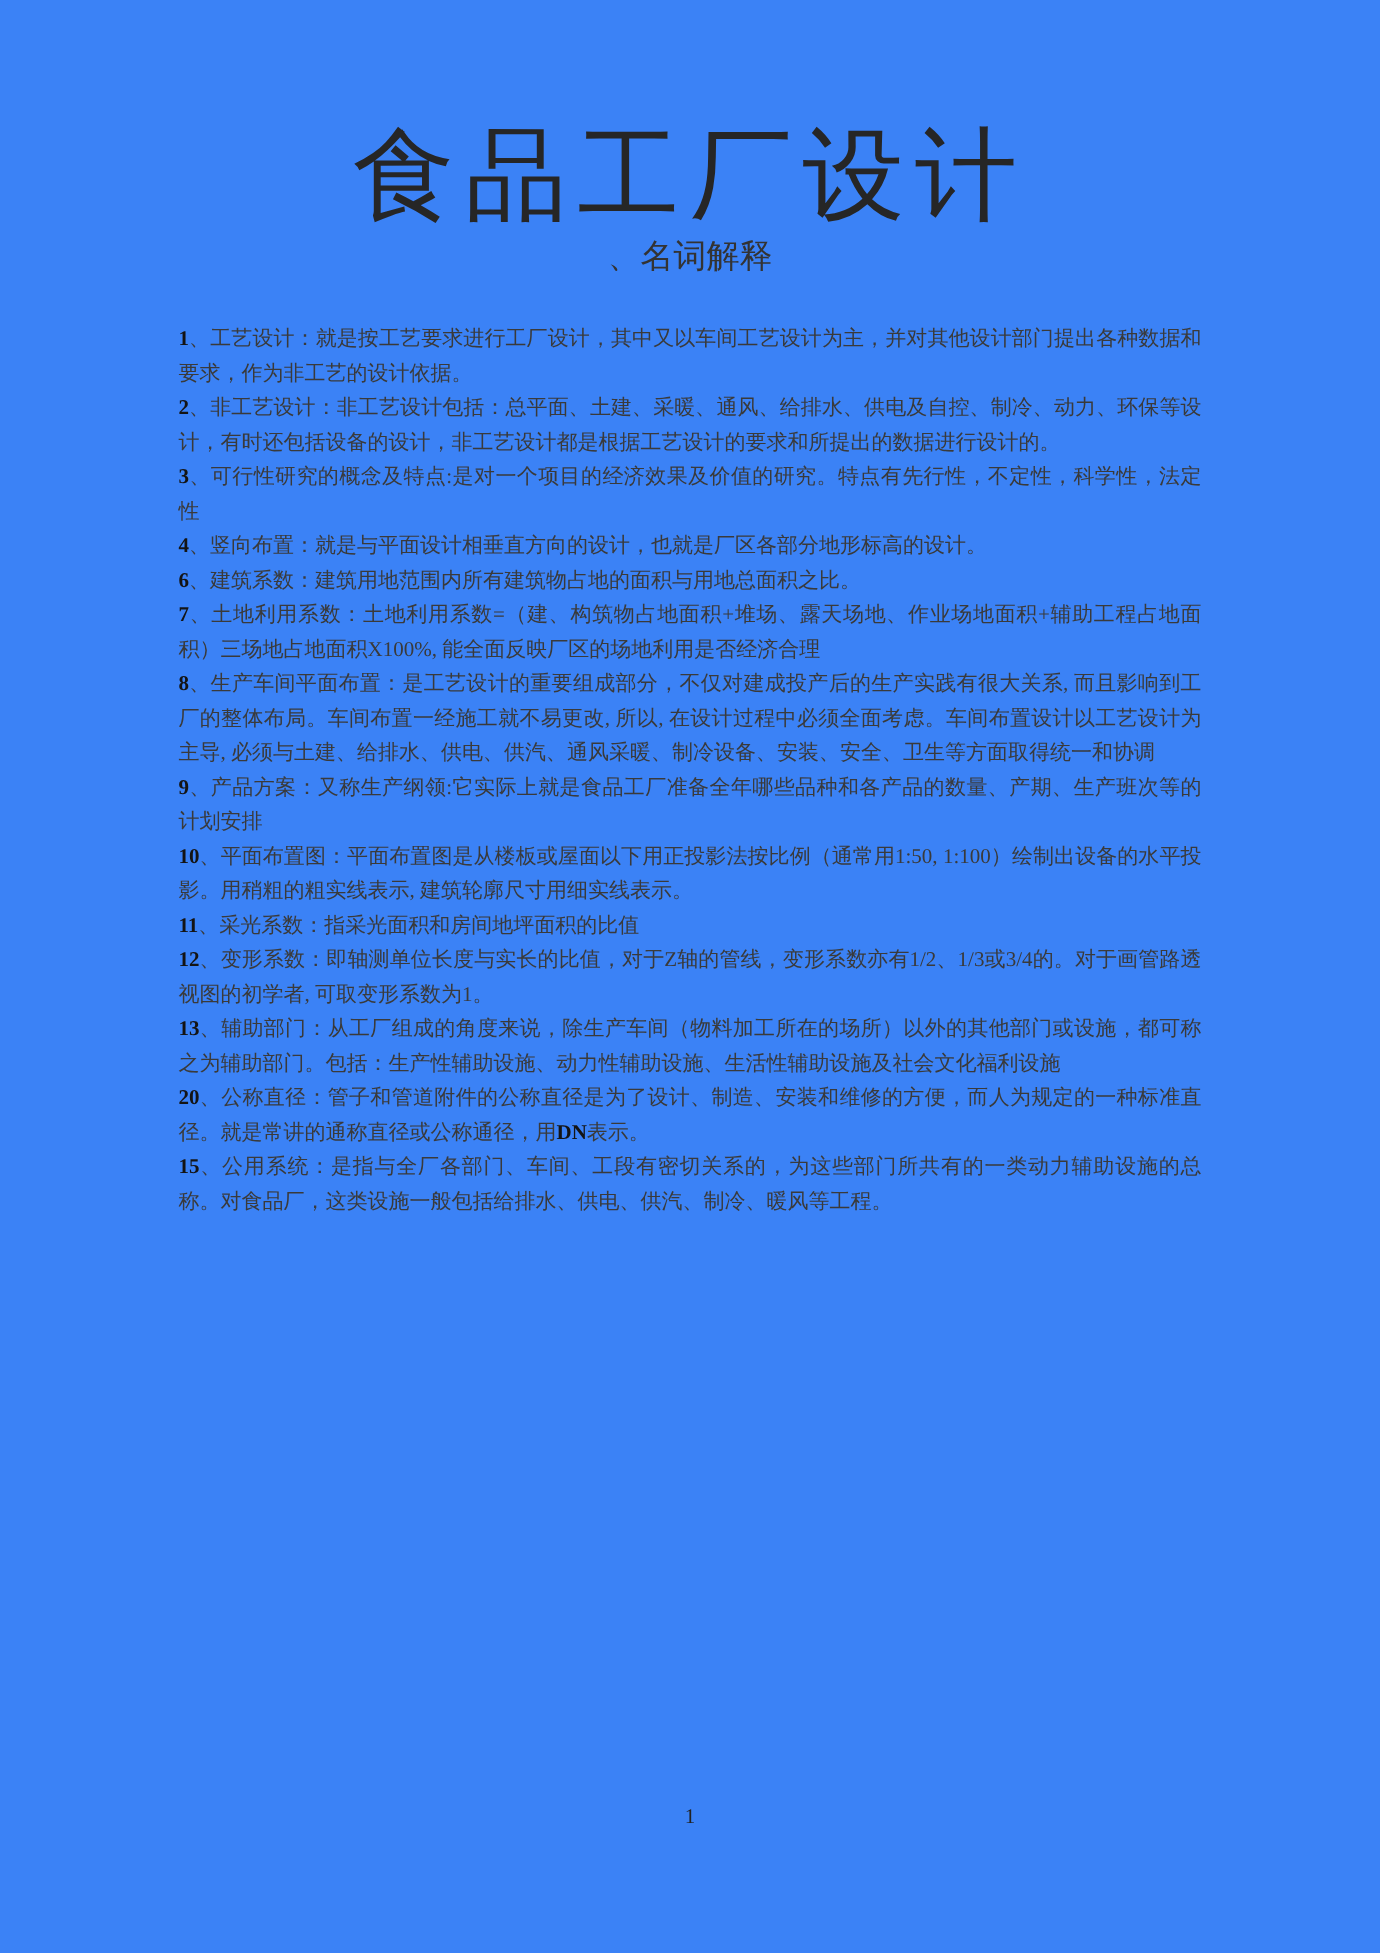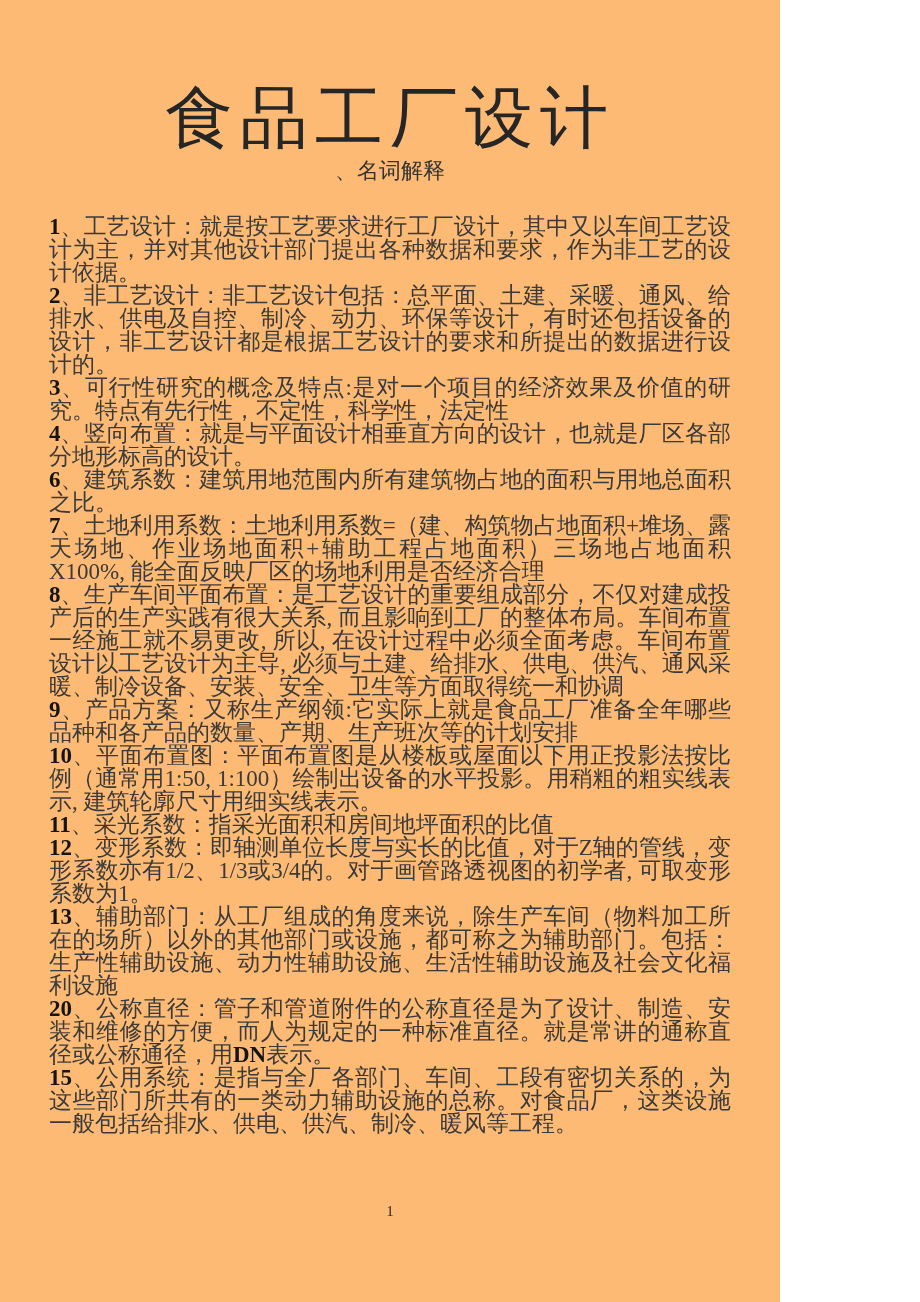"食品工厂设计" .page { background: #fdba74 -> #3b82f6; width: 780px -> 920px }
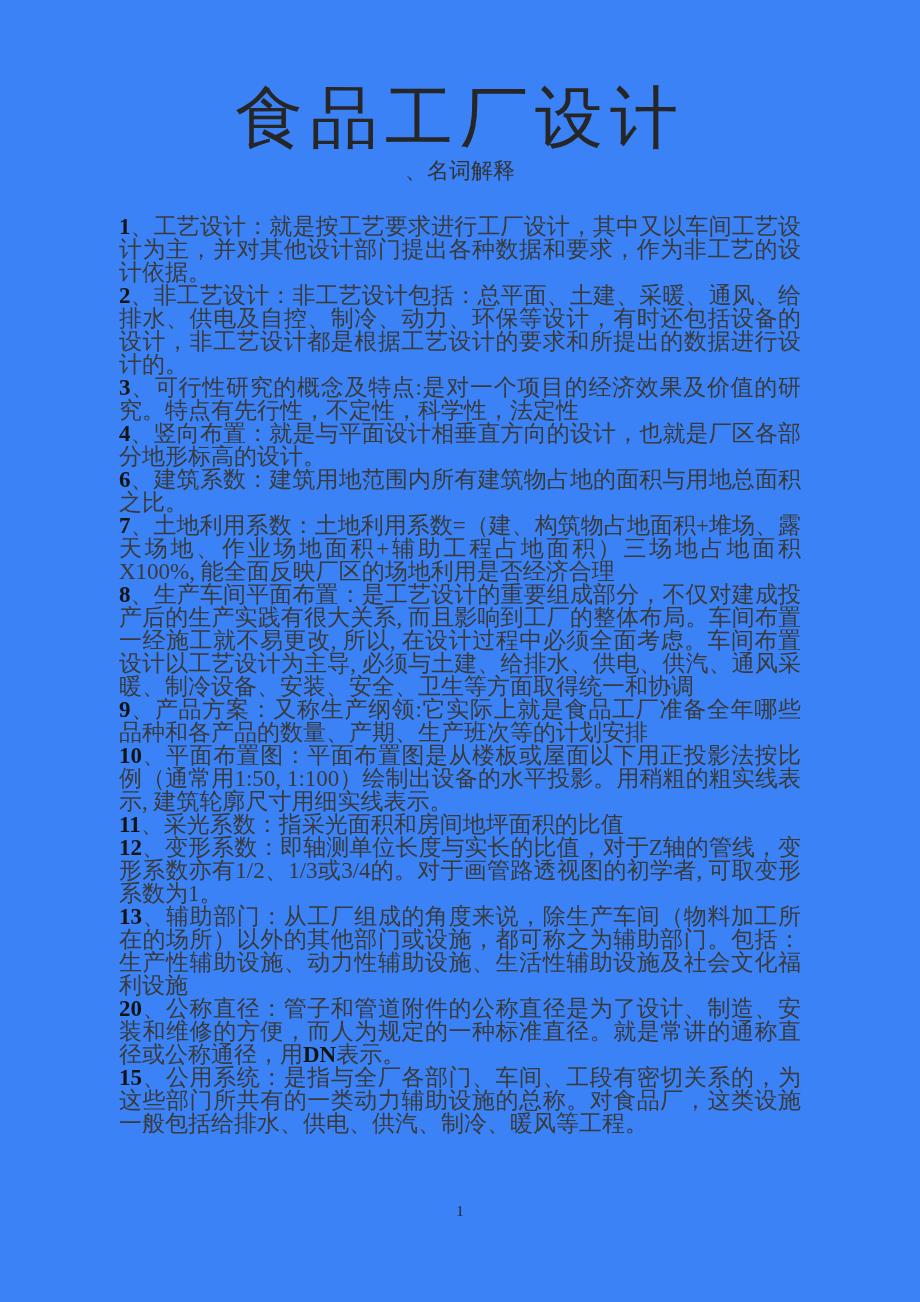"1、工艺设计：就是按工艺要求进行工厂设计，其中又以车间工艺设计为主，并对其他设计" .terms { font-size: 23px -> 14px }
